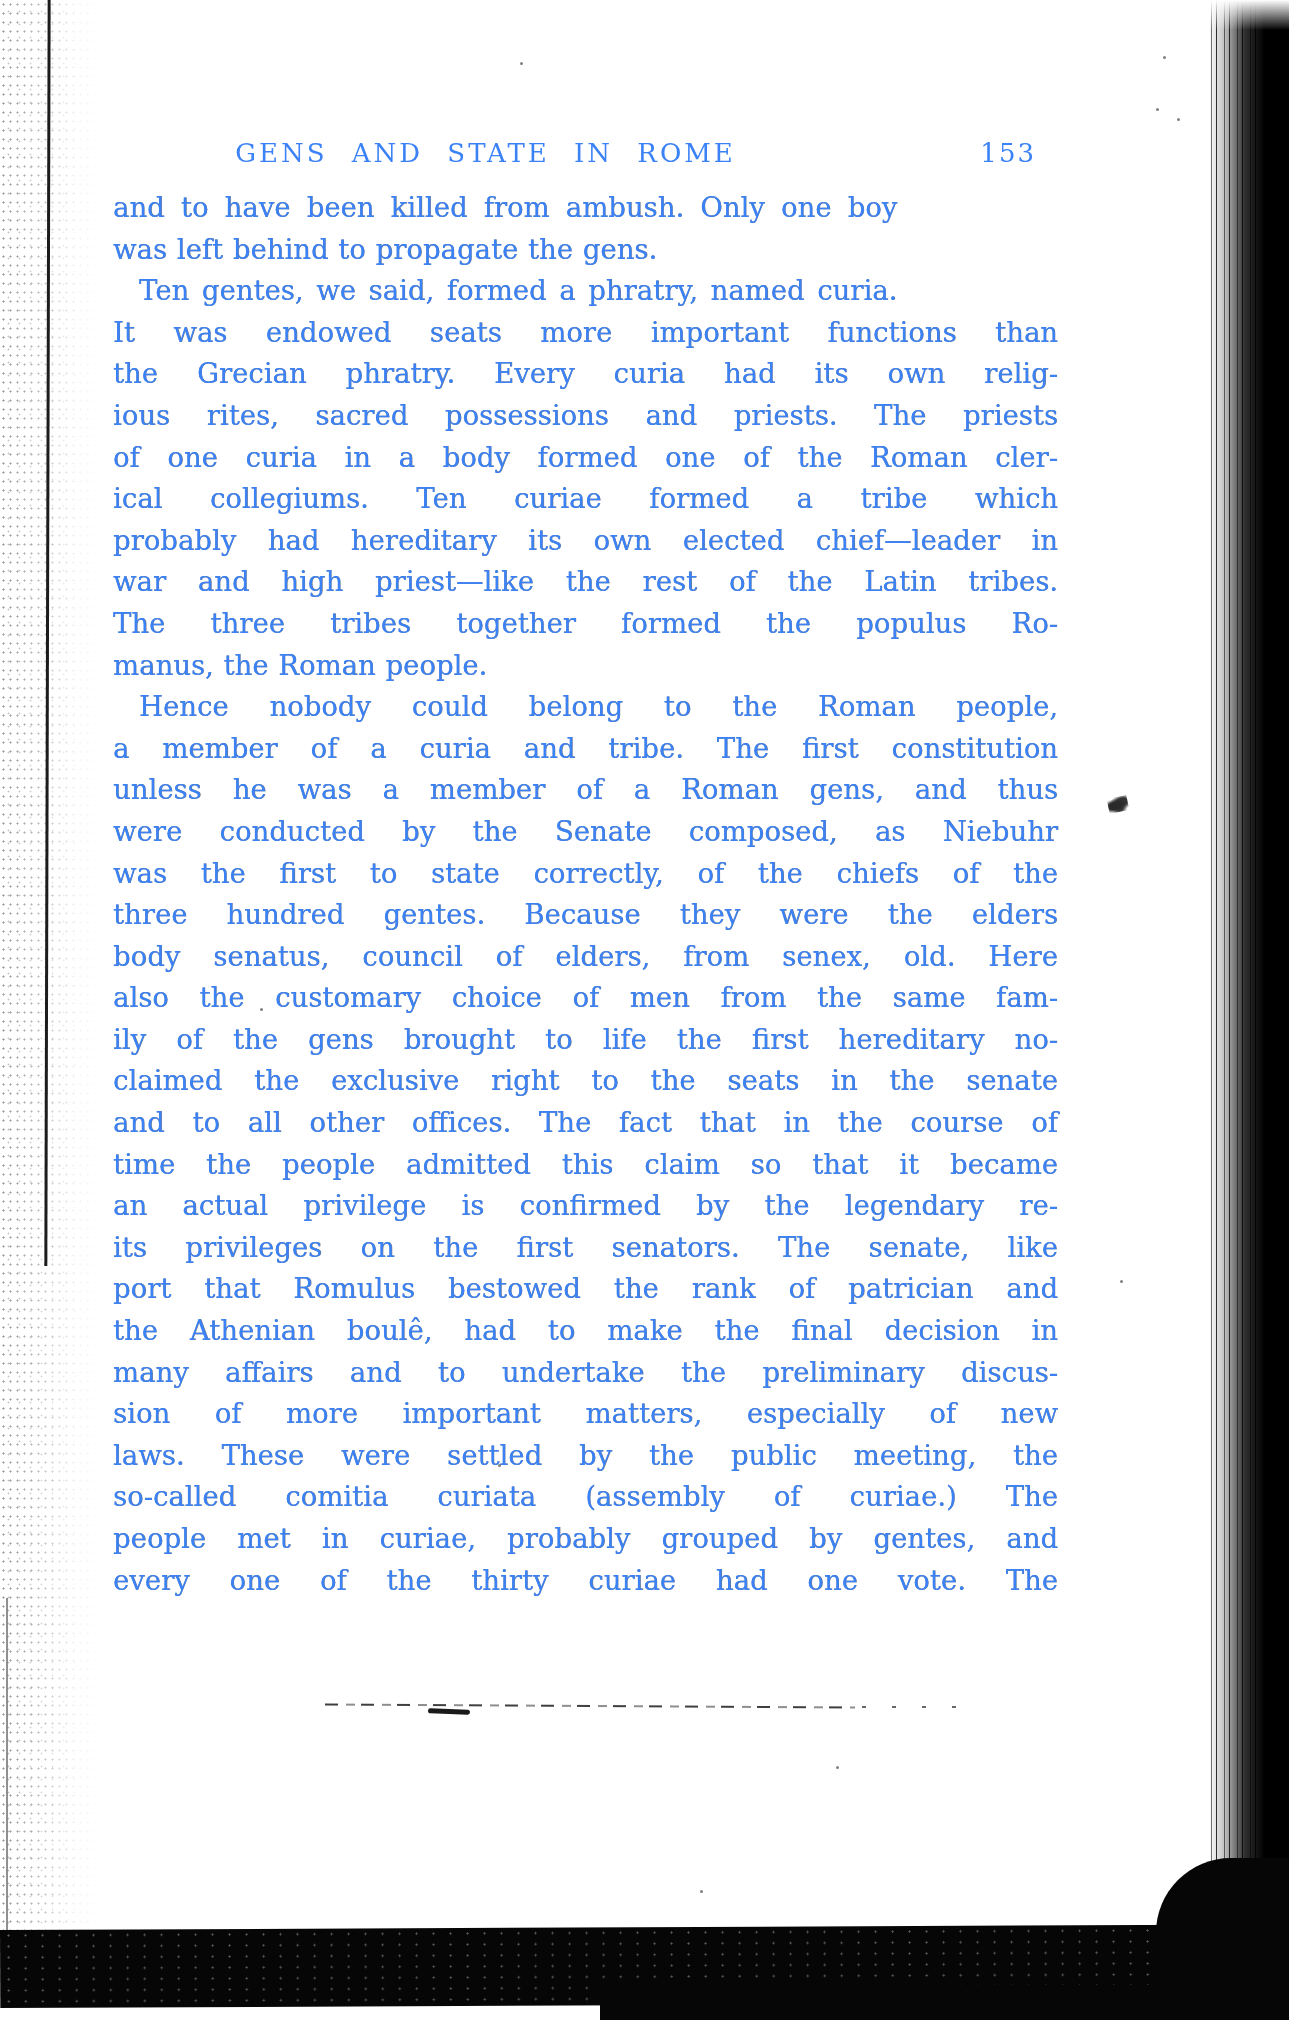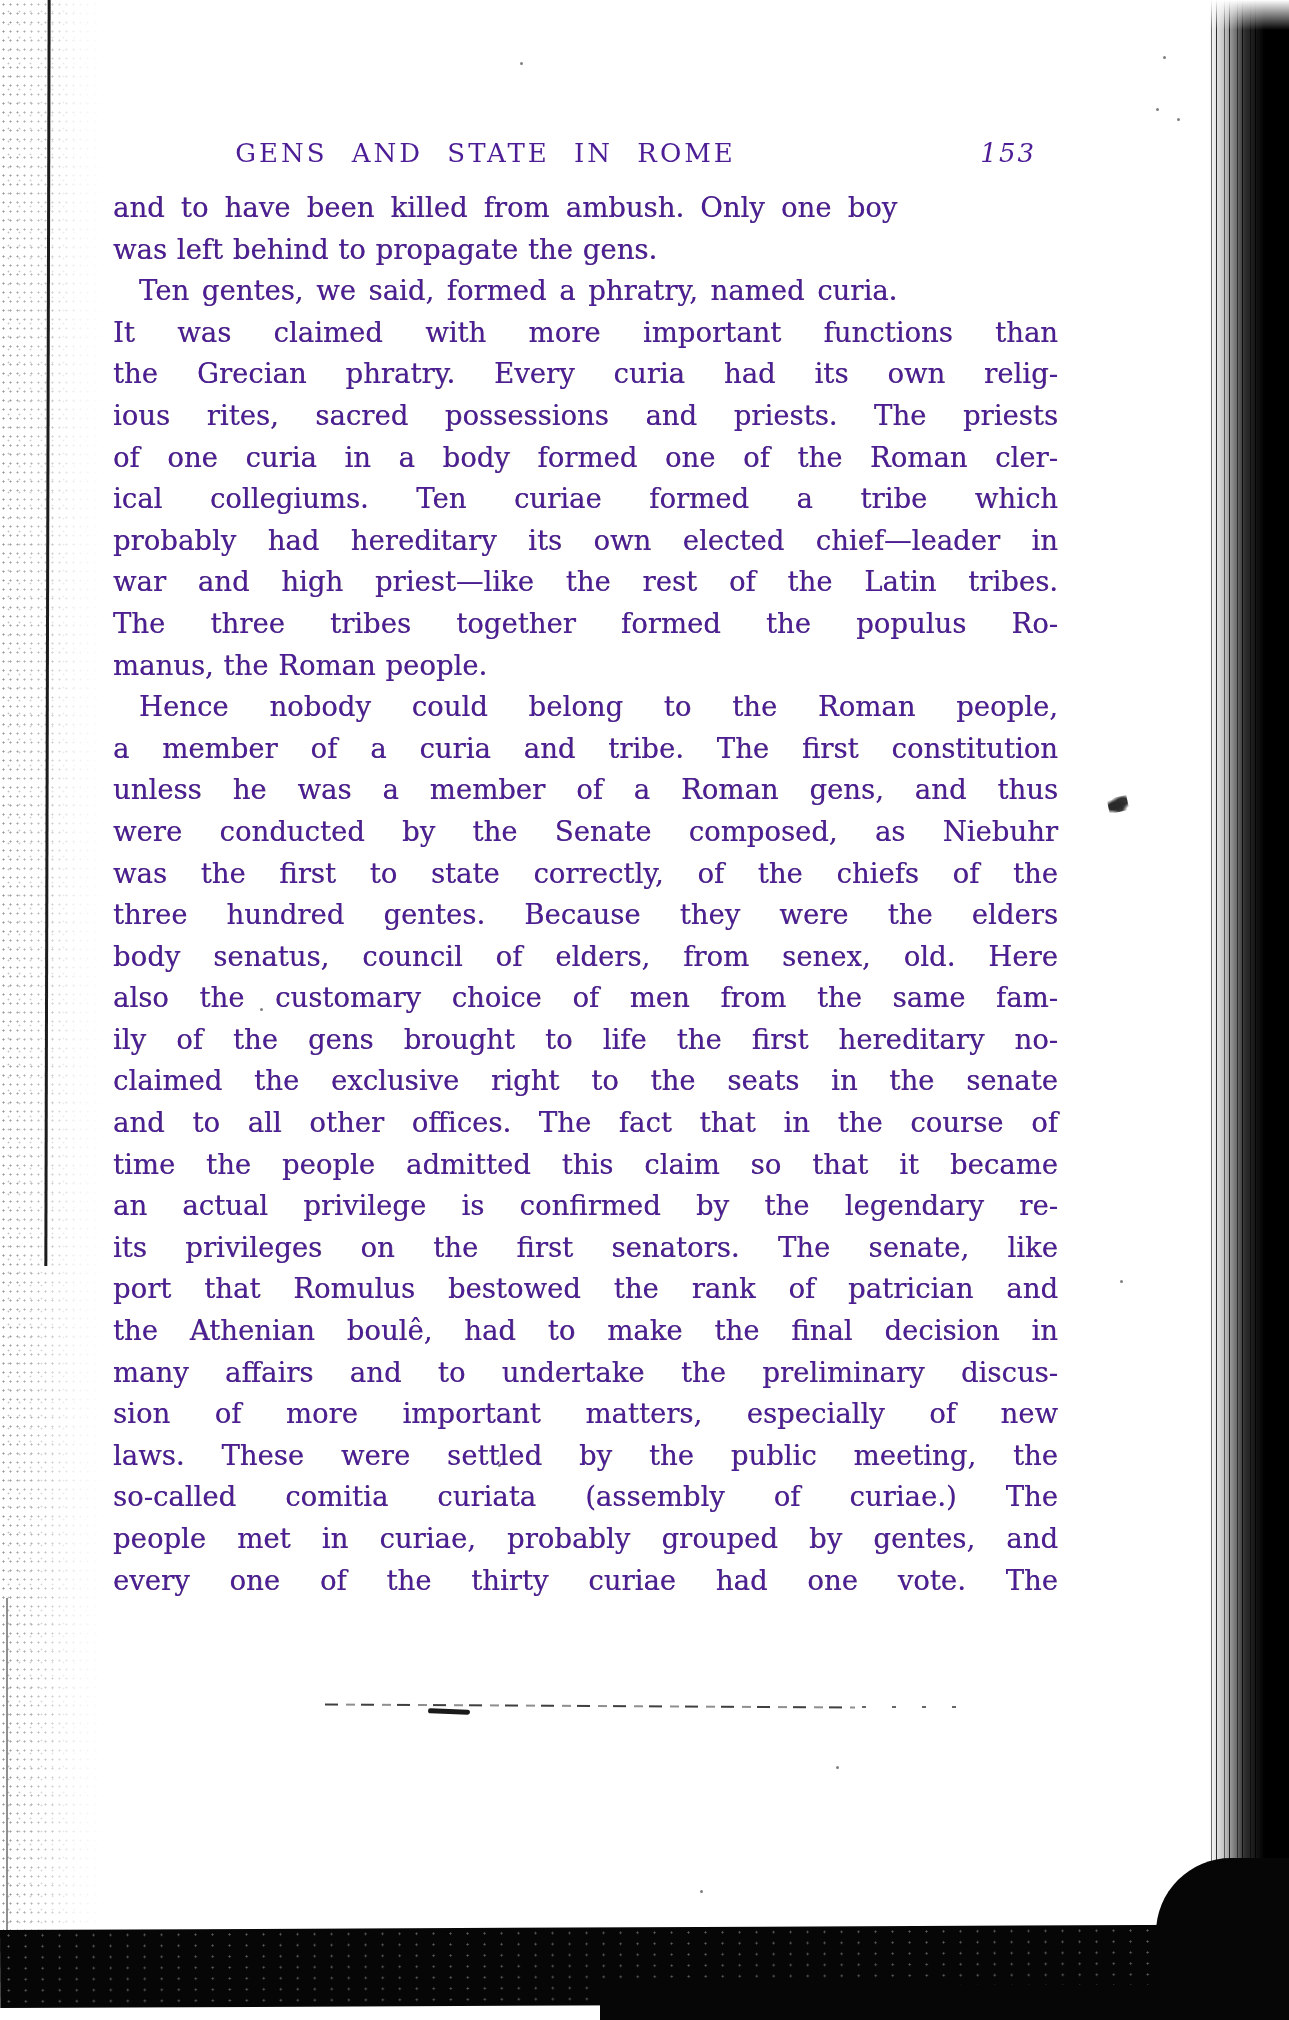"GENS AND STATE IN ROME" .page { color: #4c1d95 -> #3b82f6 }
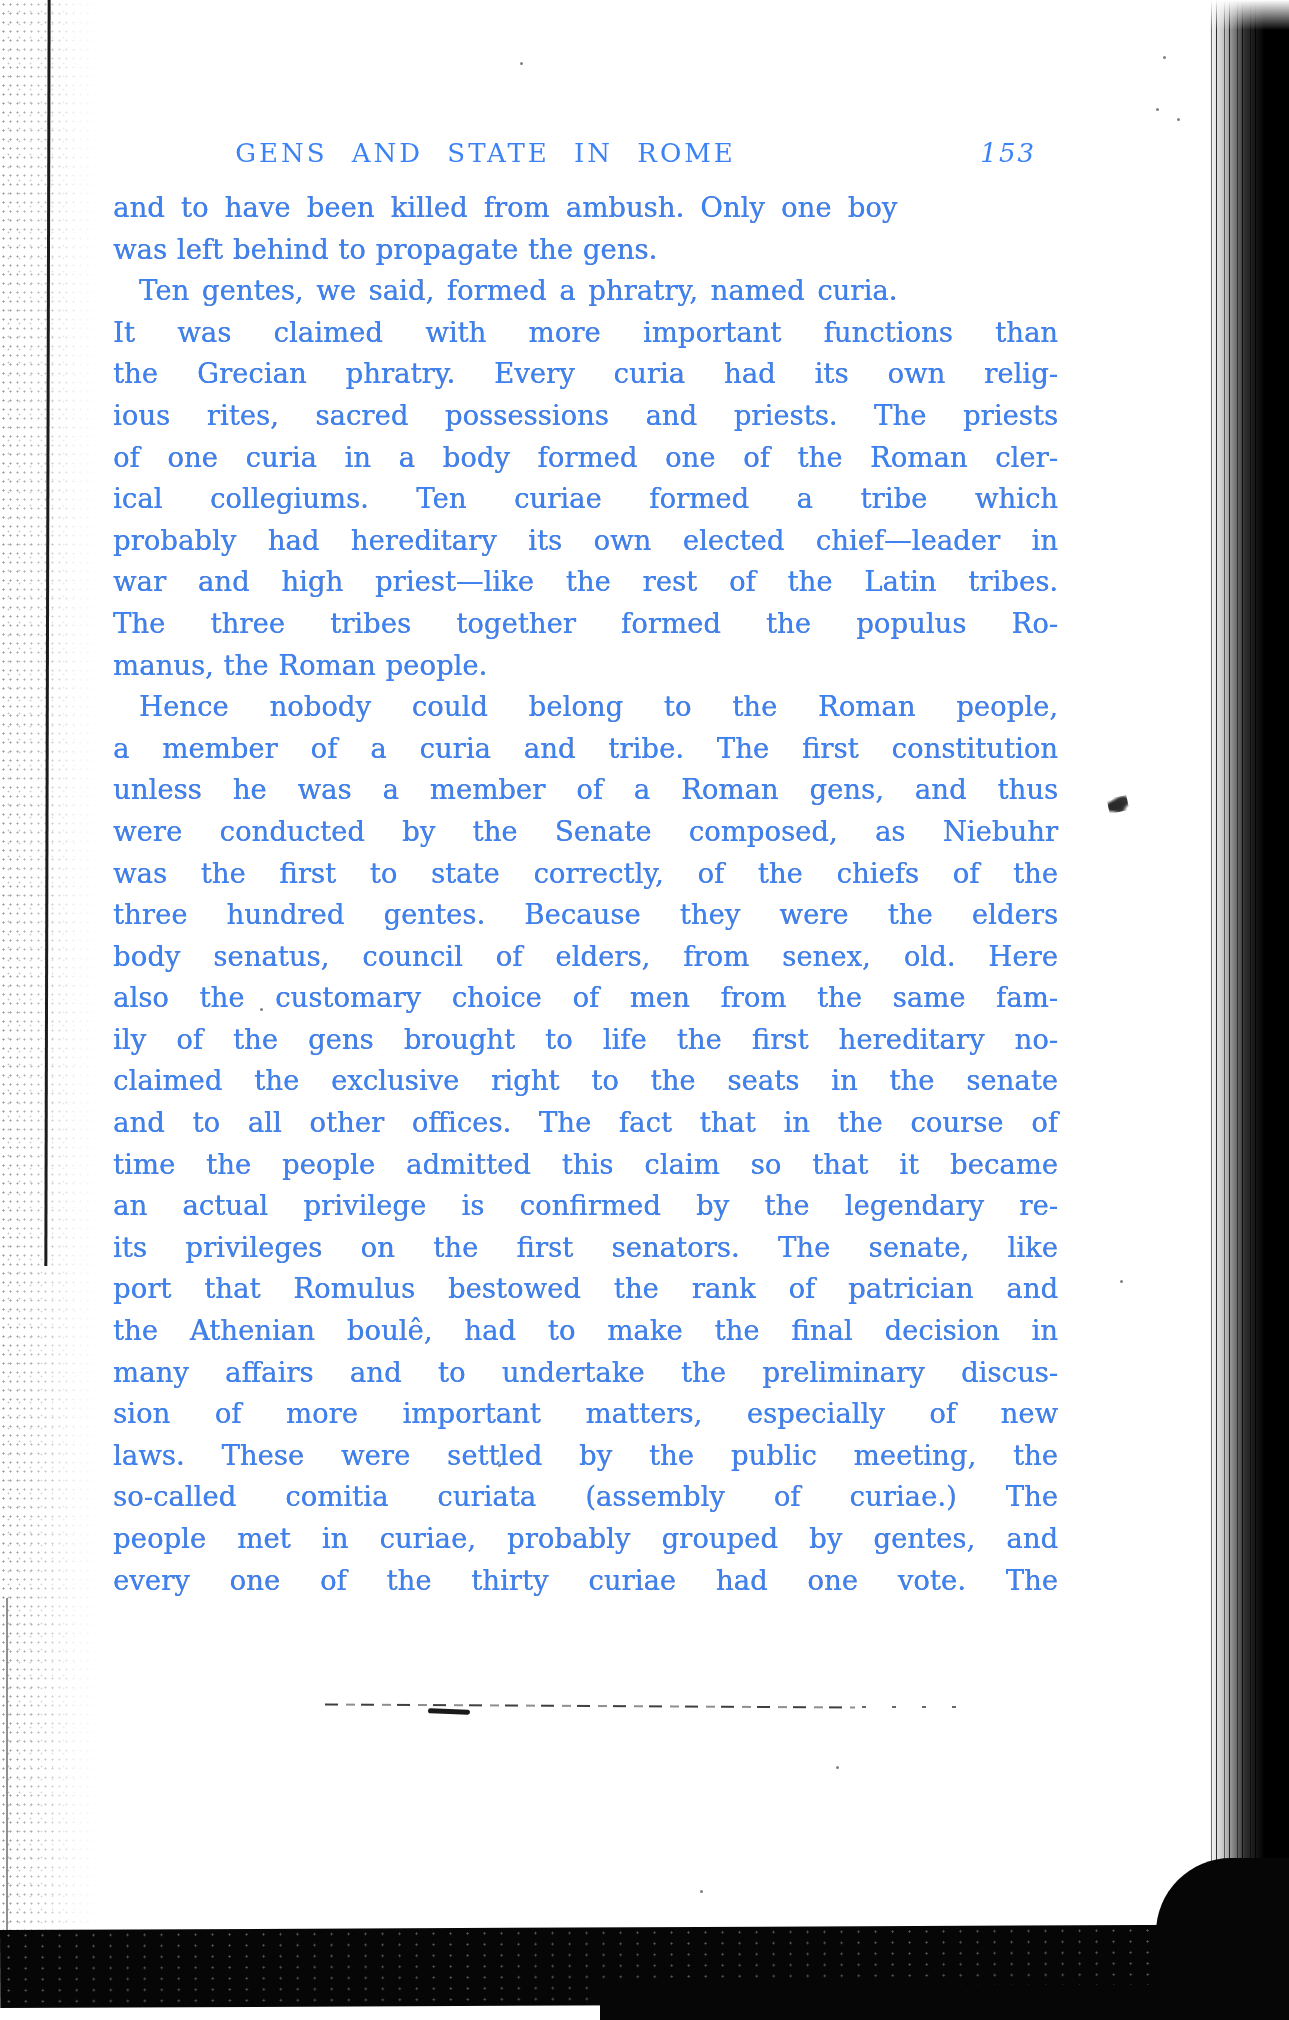"153" .page-number { font-style: italic -> none }
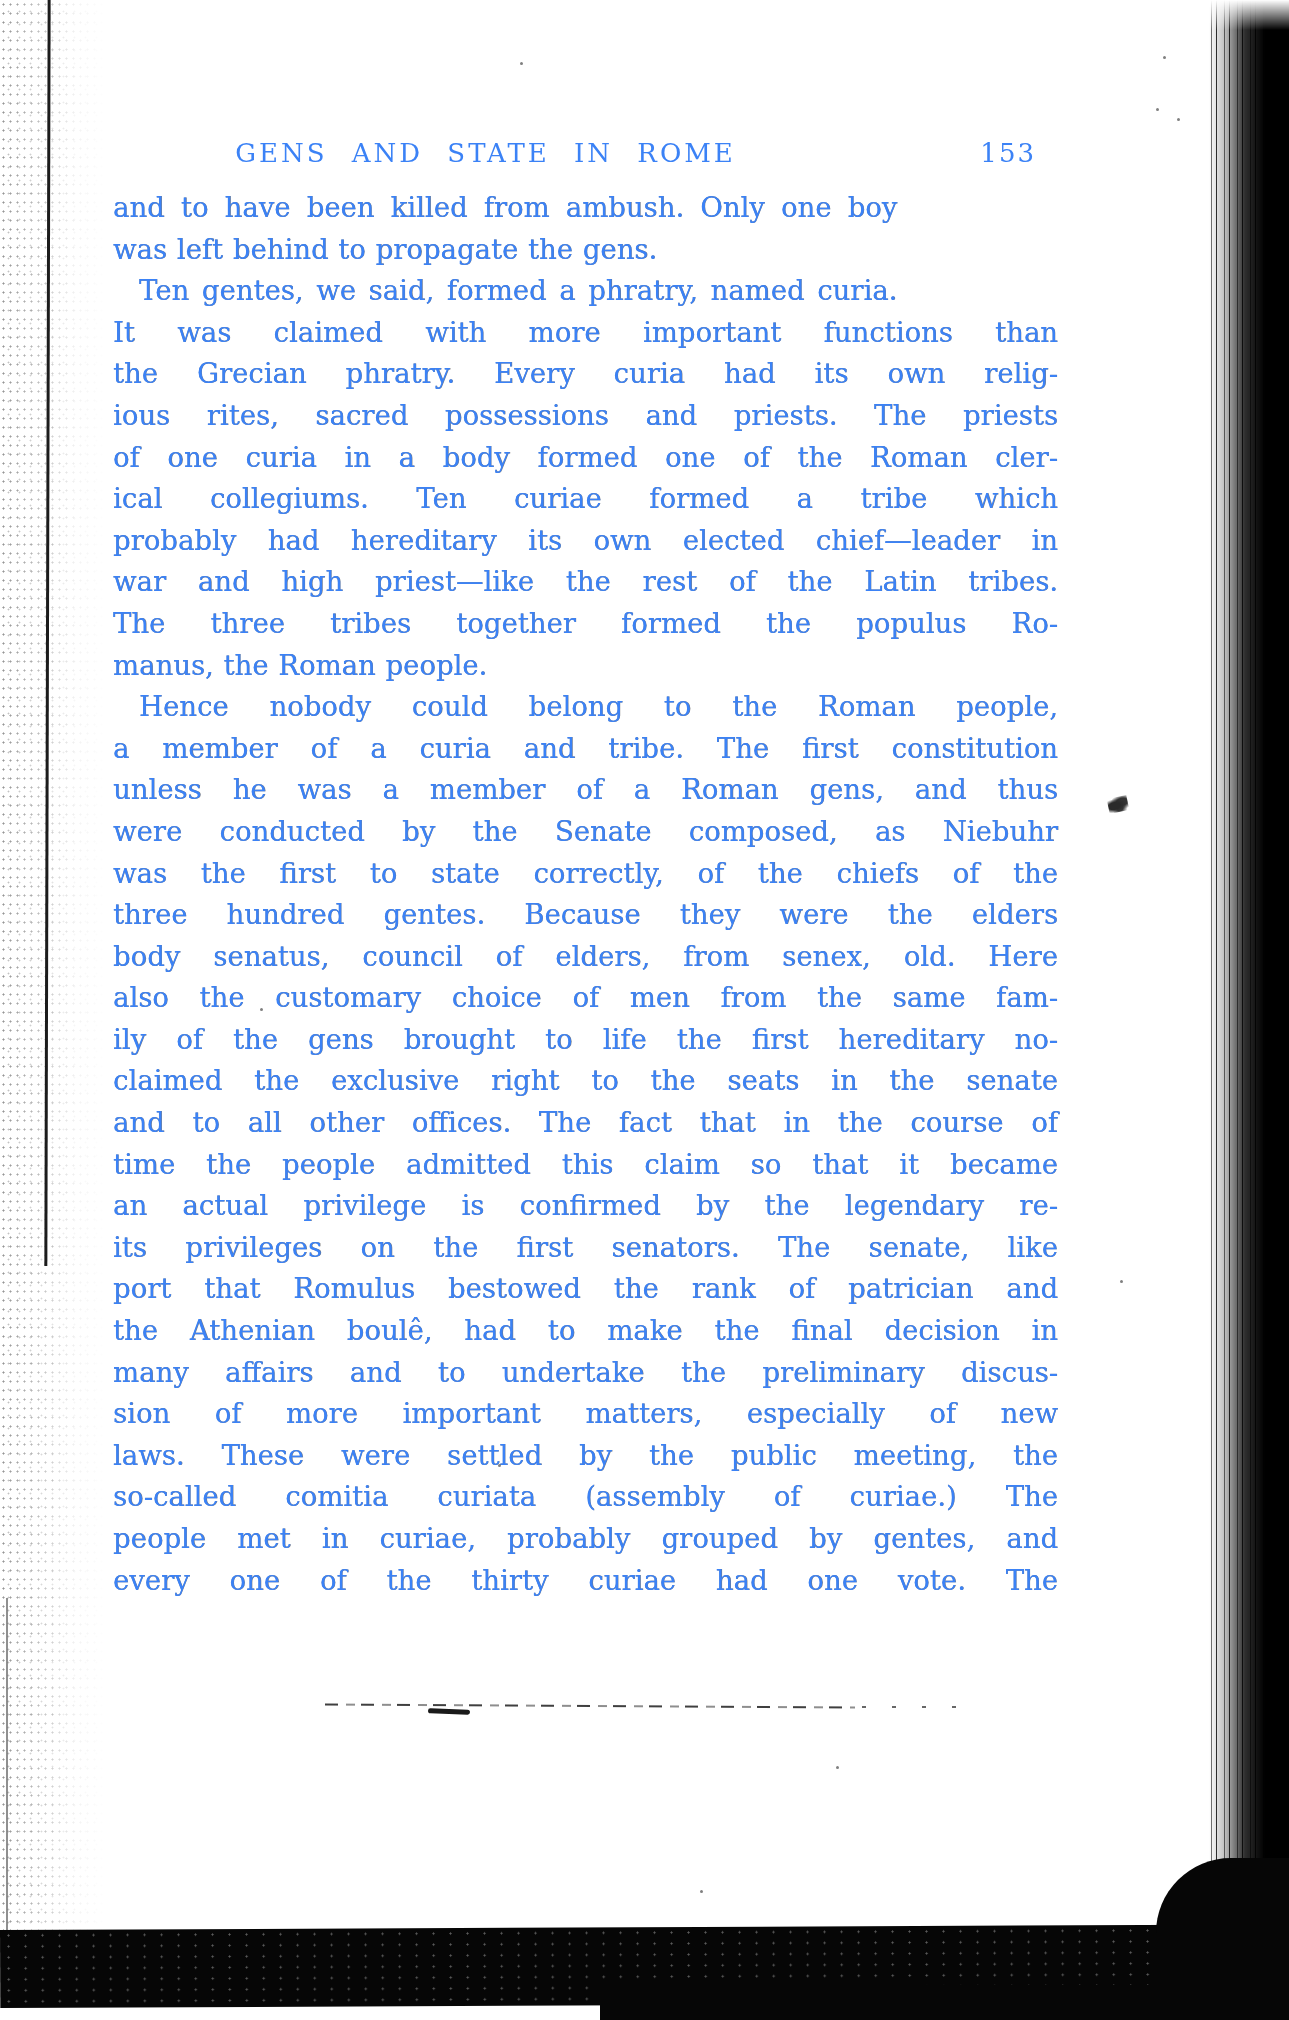"It was claimed with more" div.line { text: claimed with -> endowed seats }
